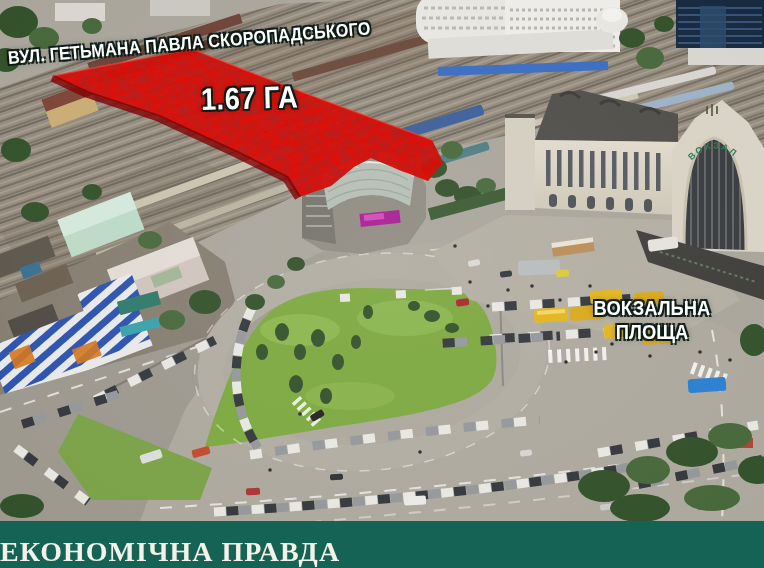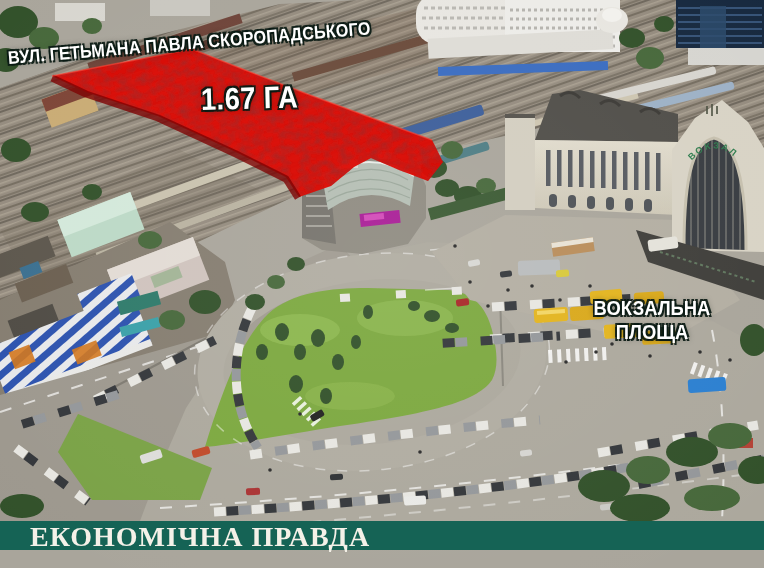"ЕКОНОМІЧНА ПРАВДА" .banner { align-items: flex-start -> flex-end; height: 29px -> 47px; padding-left: 30px -> none }
